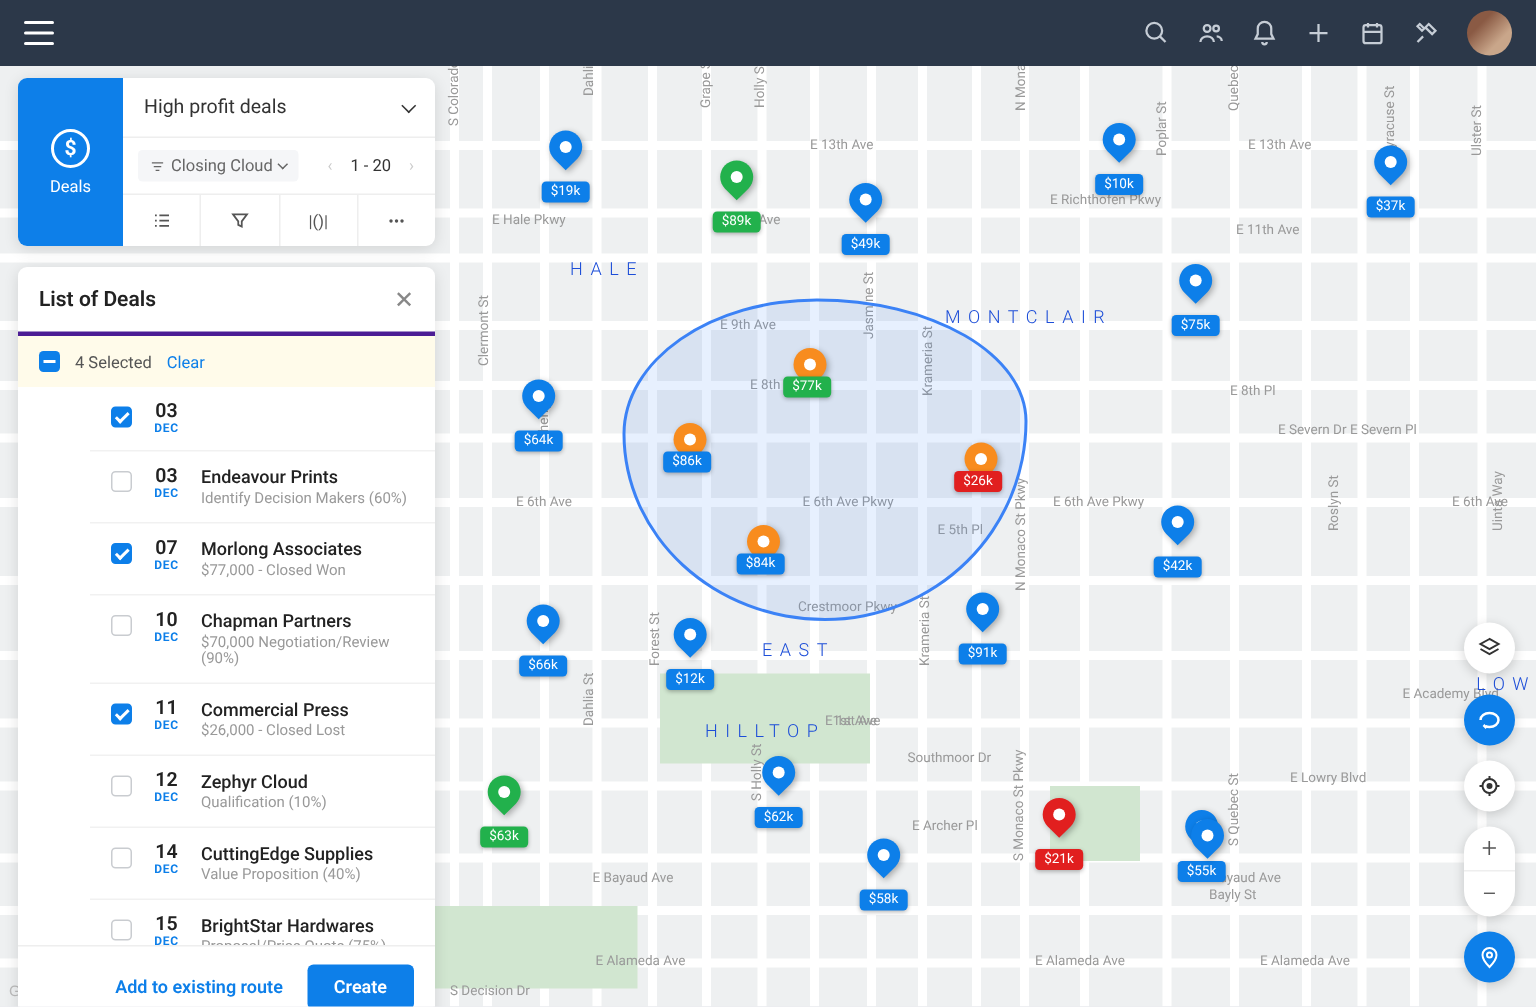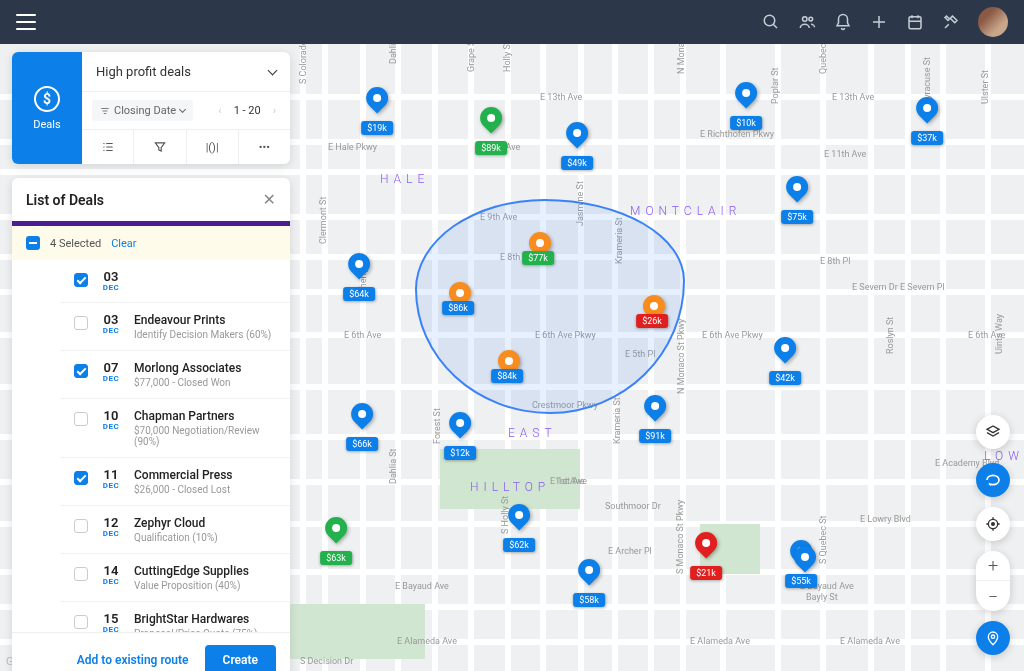"Closing Date" span { text: Date -> Cloud }
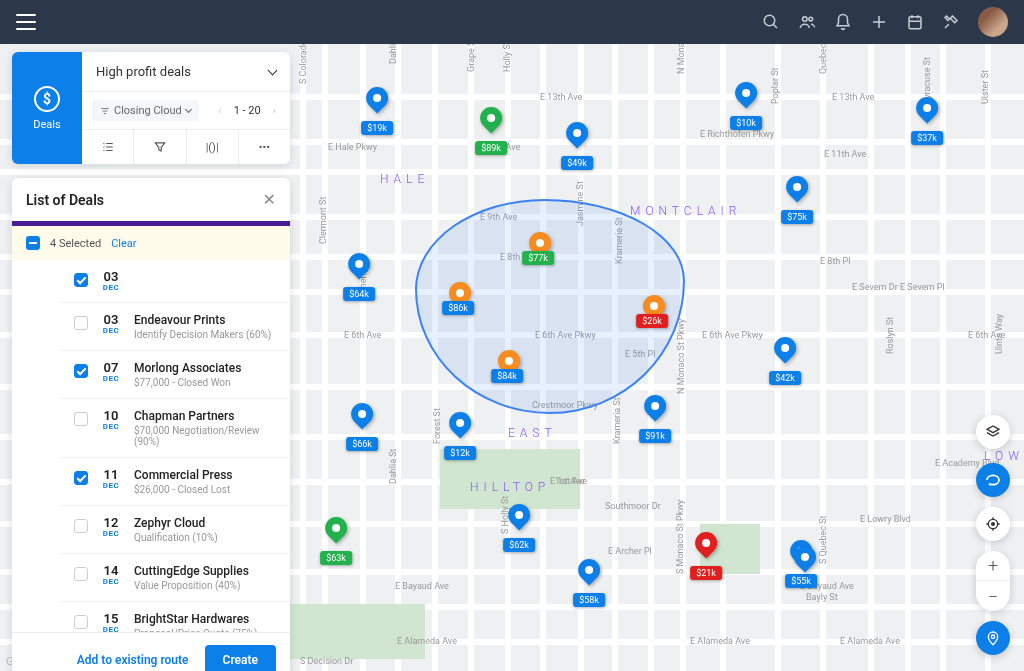"HALE" .map-city { color: #8b5cf6 -> #1d4ed8 }
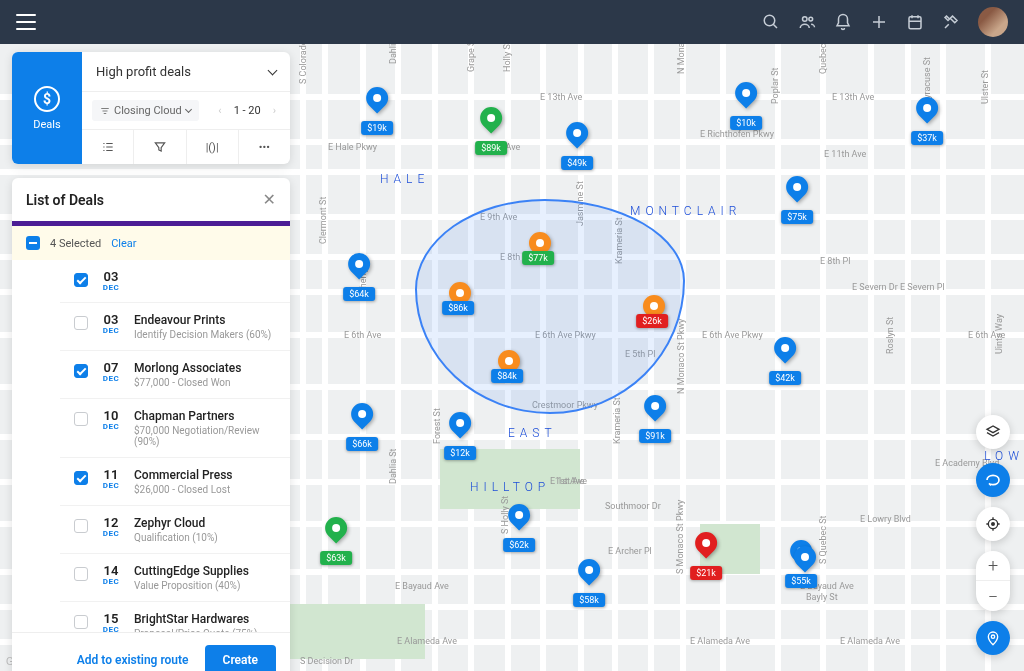"List of Deals" .list-title-row { border-bottom: 5px solid #4c1d95 -> 3px solid #4c1d95 }
